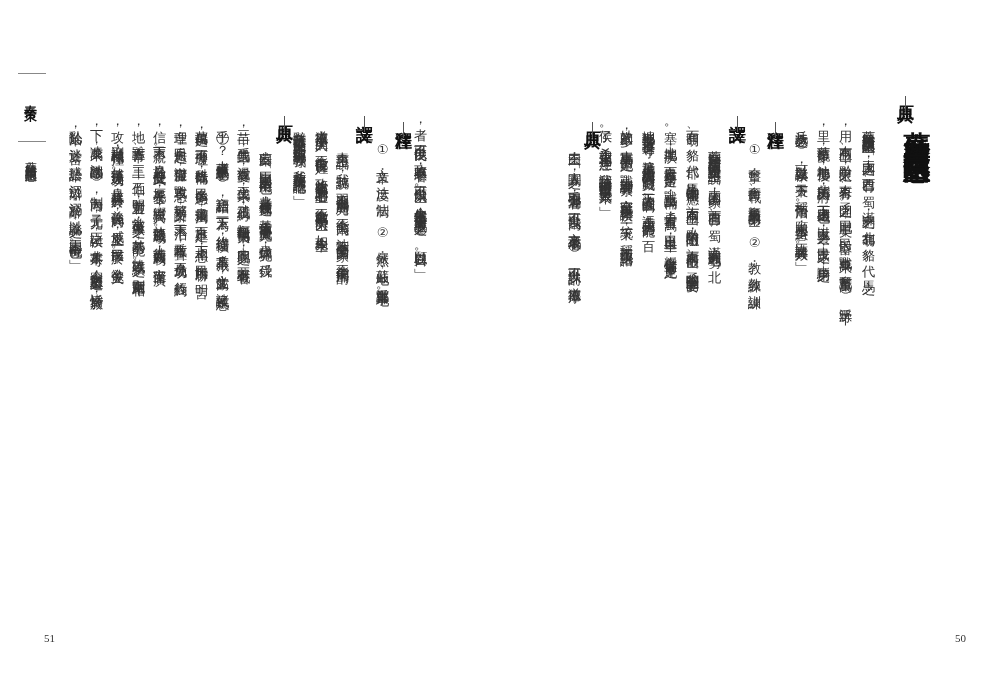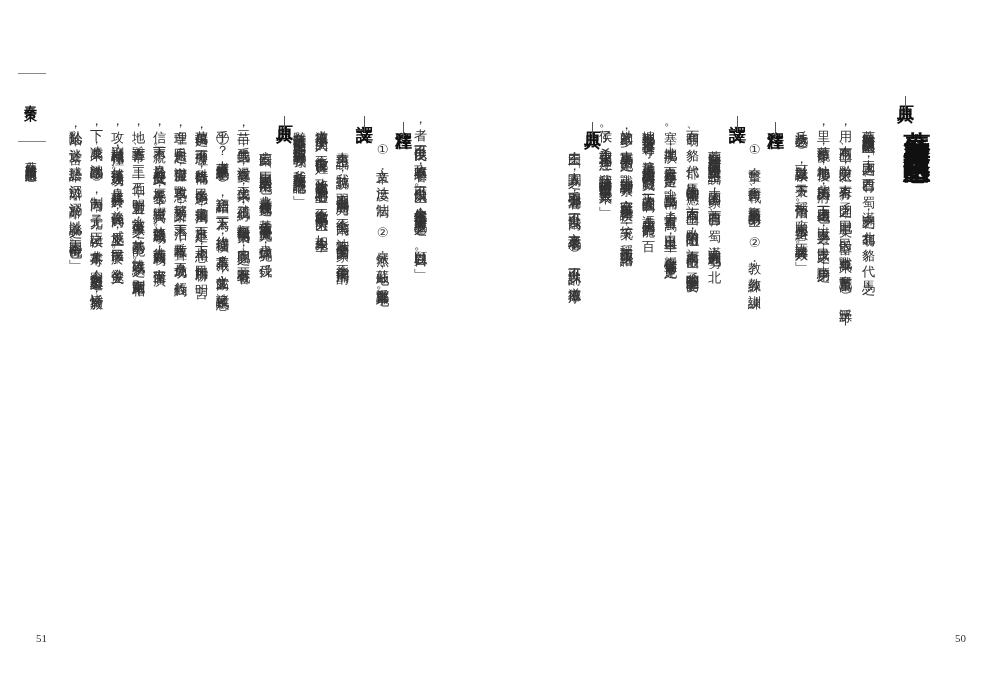"51" div.pagenum { left: 36px -> 44px }
